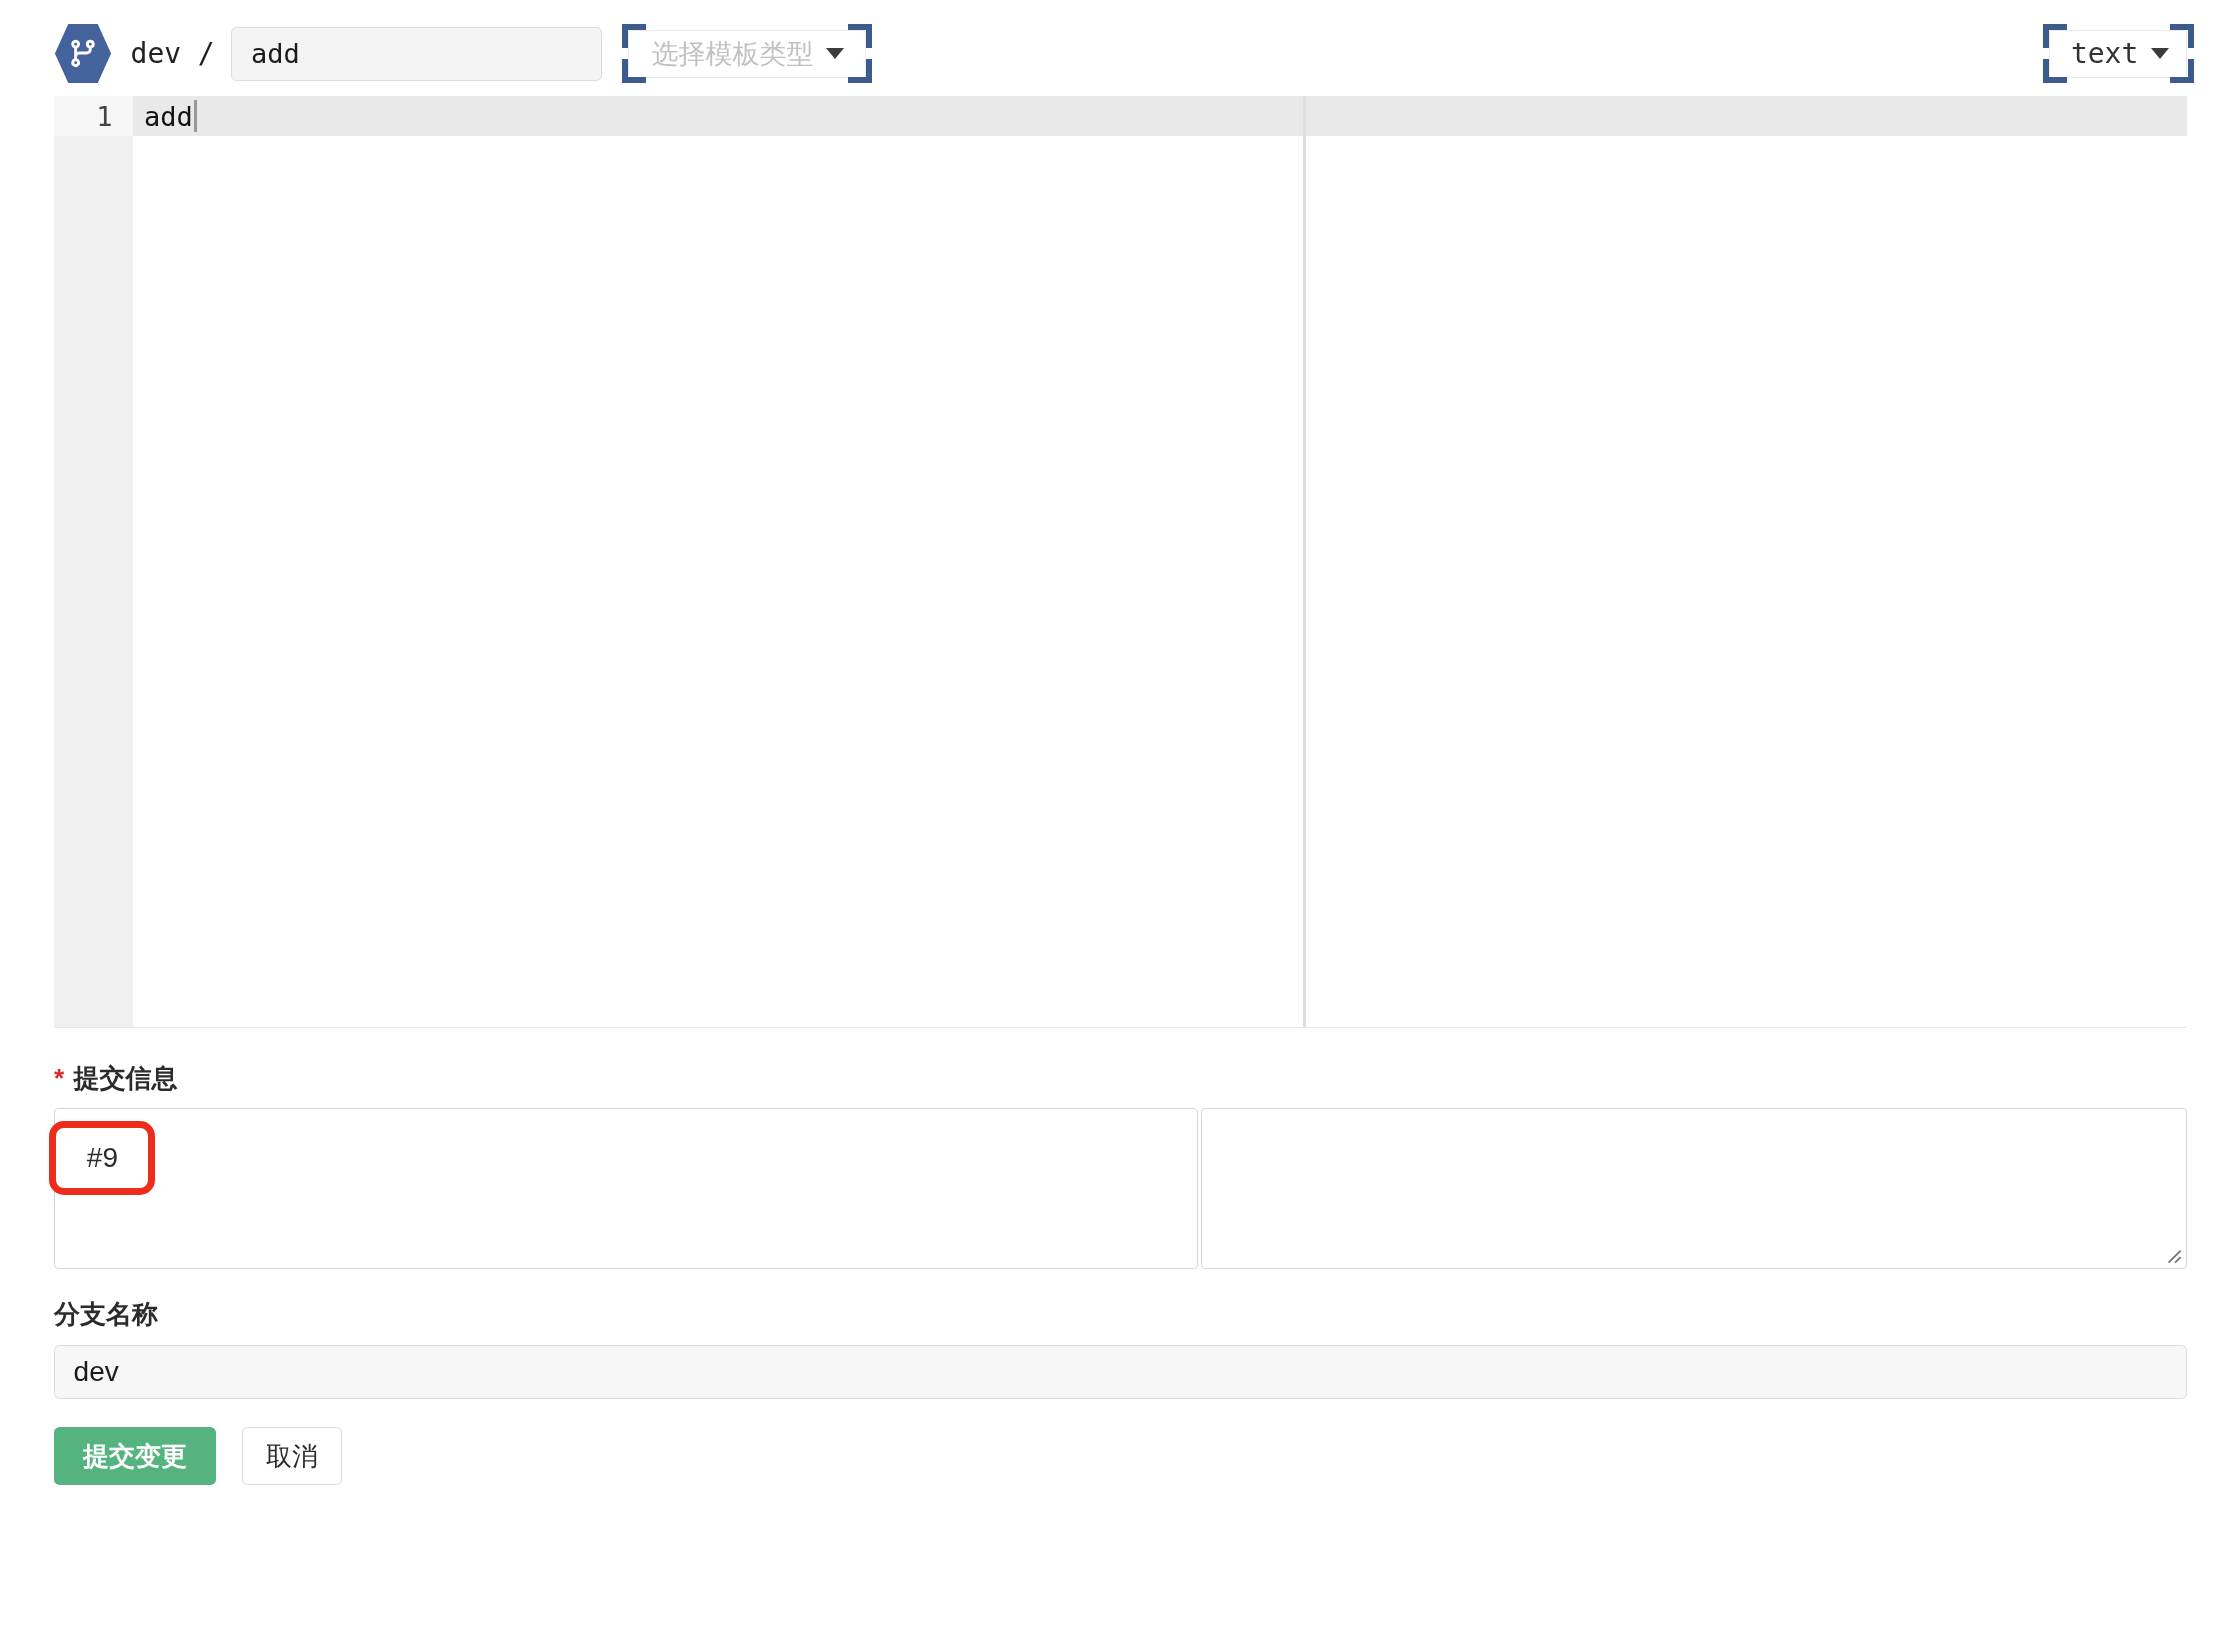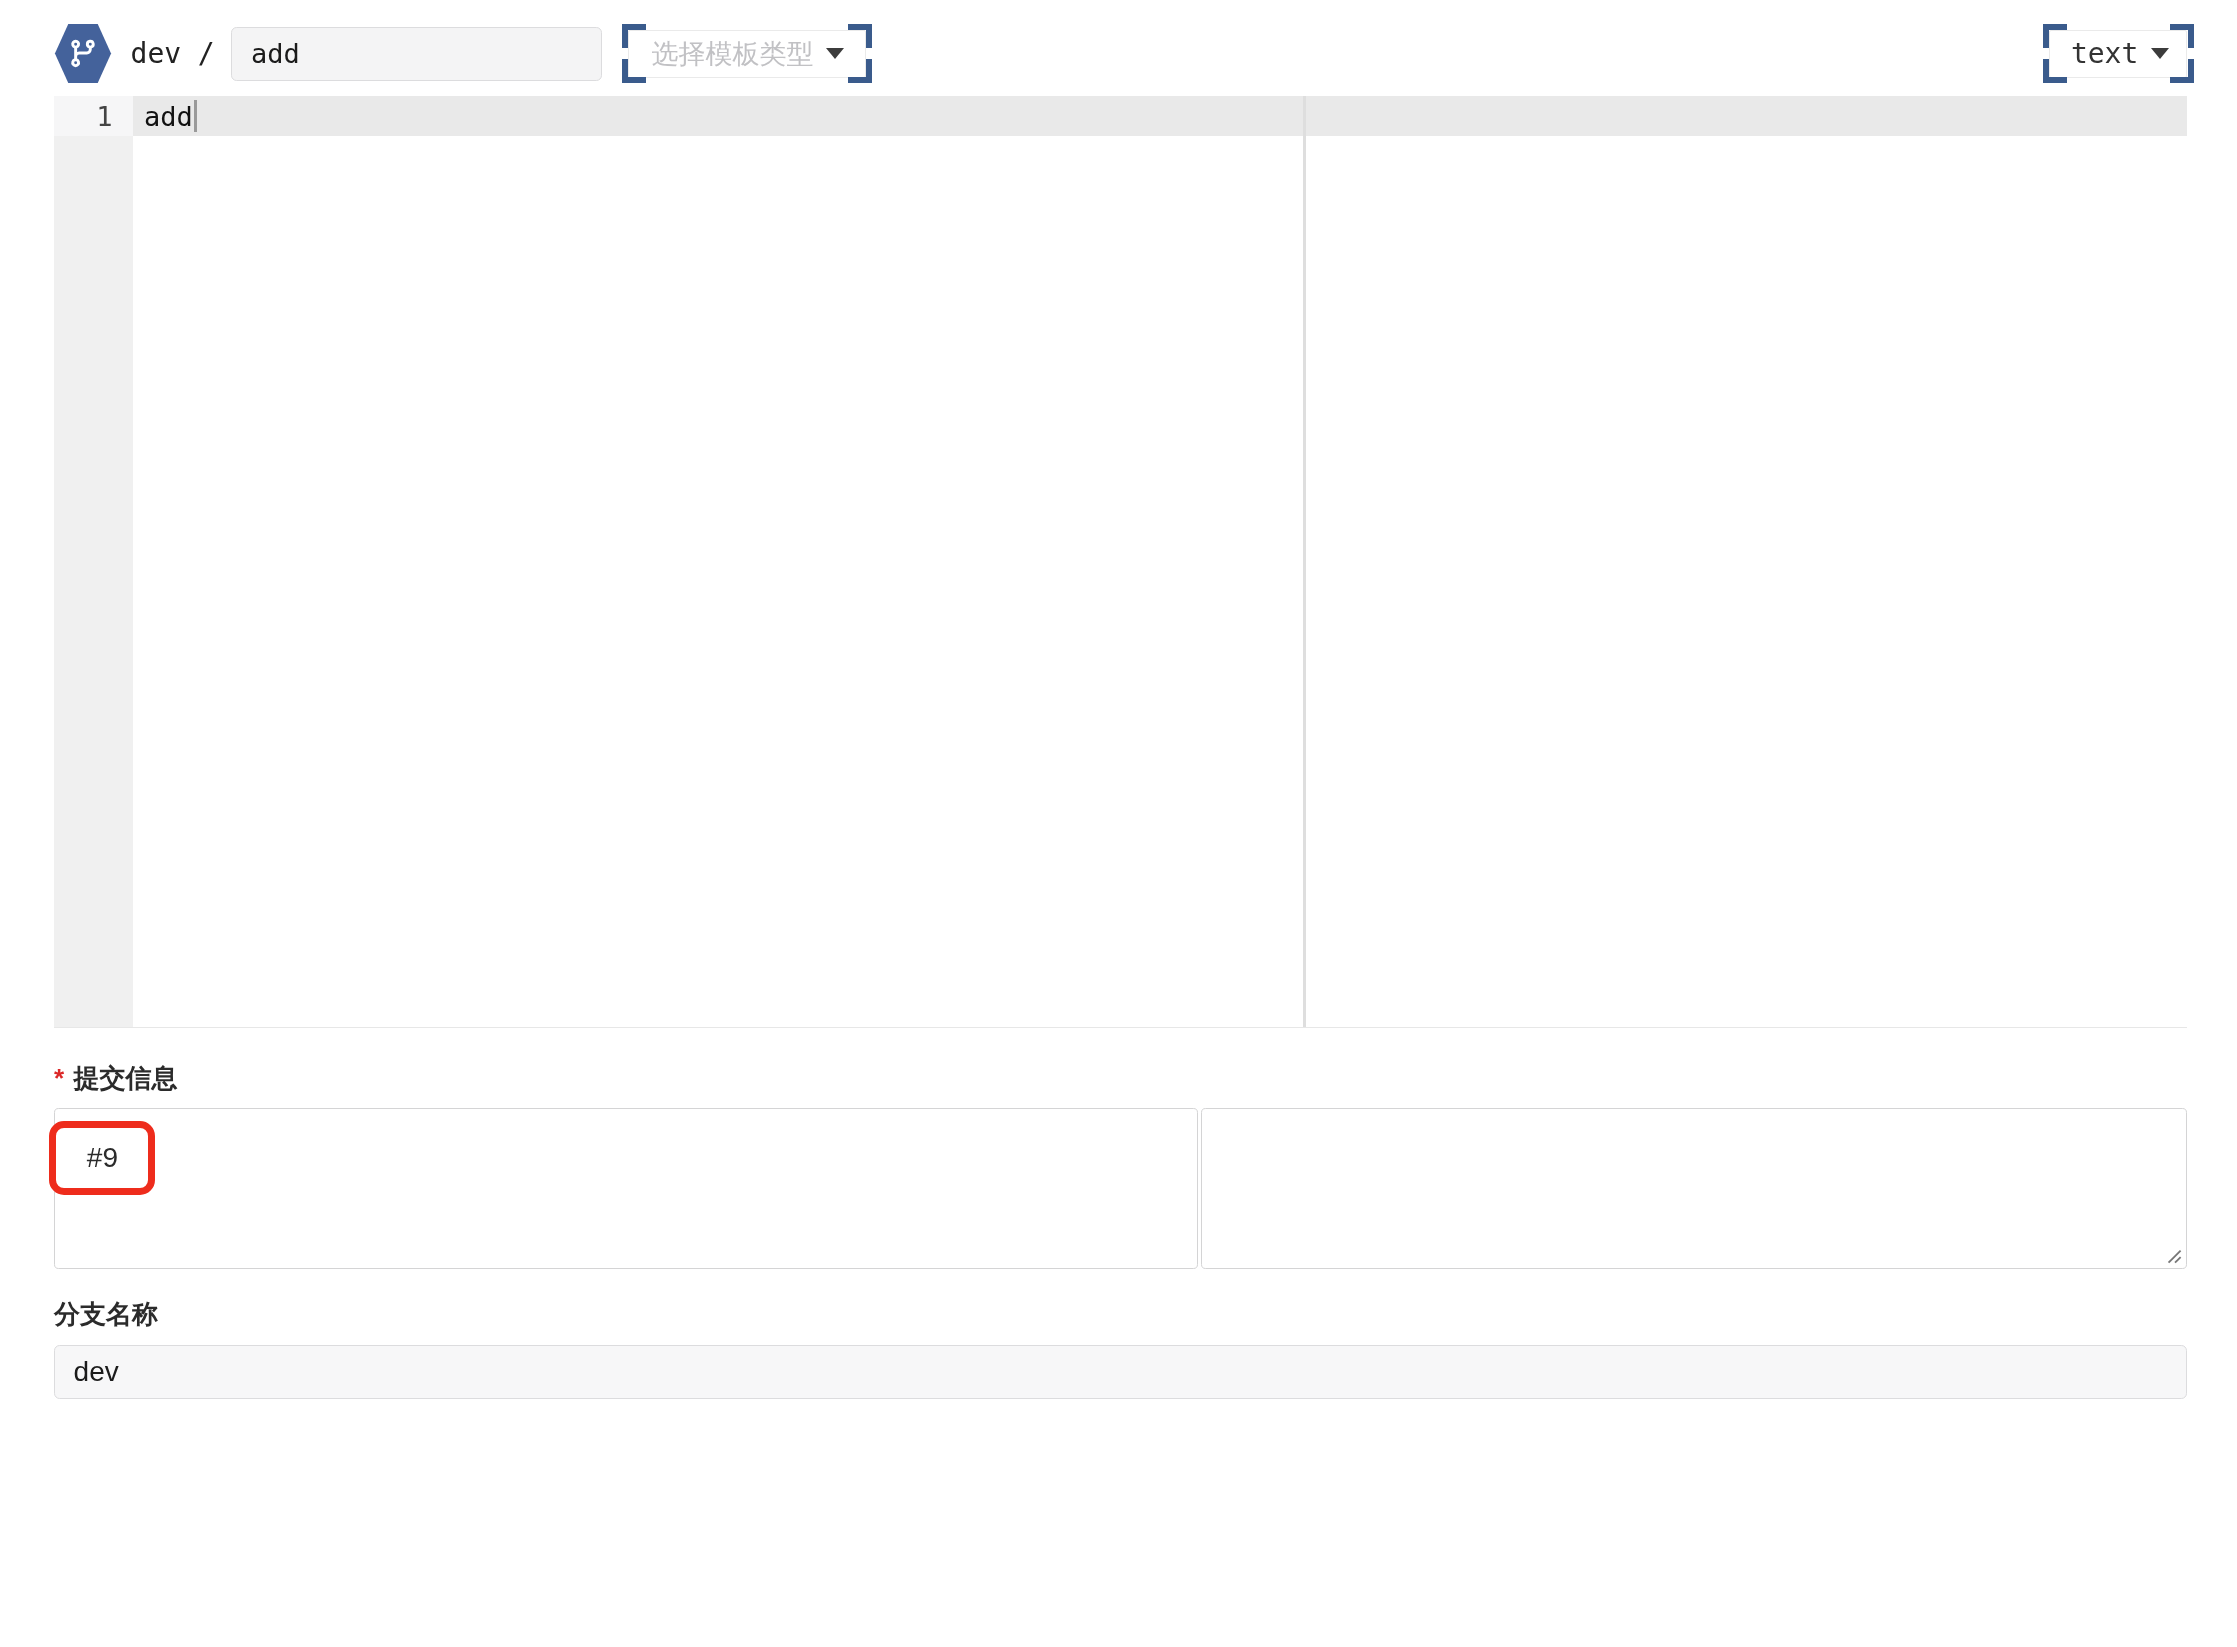"提交变更" div.btn-row { html: none -> <div> <button>提交变更</button> <button>取消</button> </div> }
